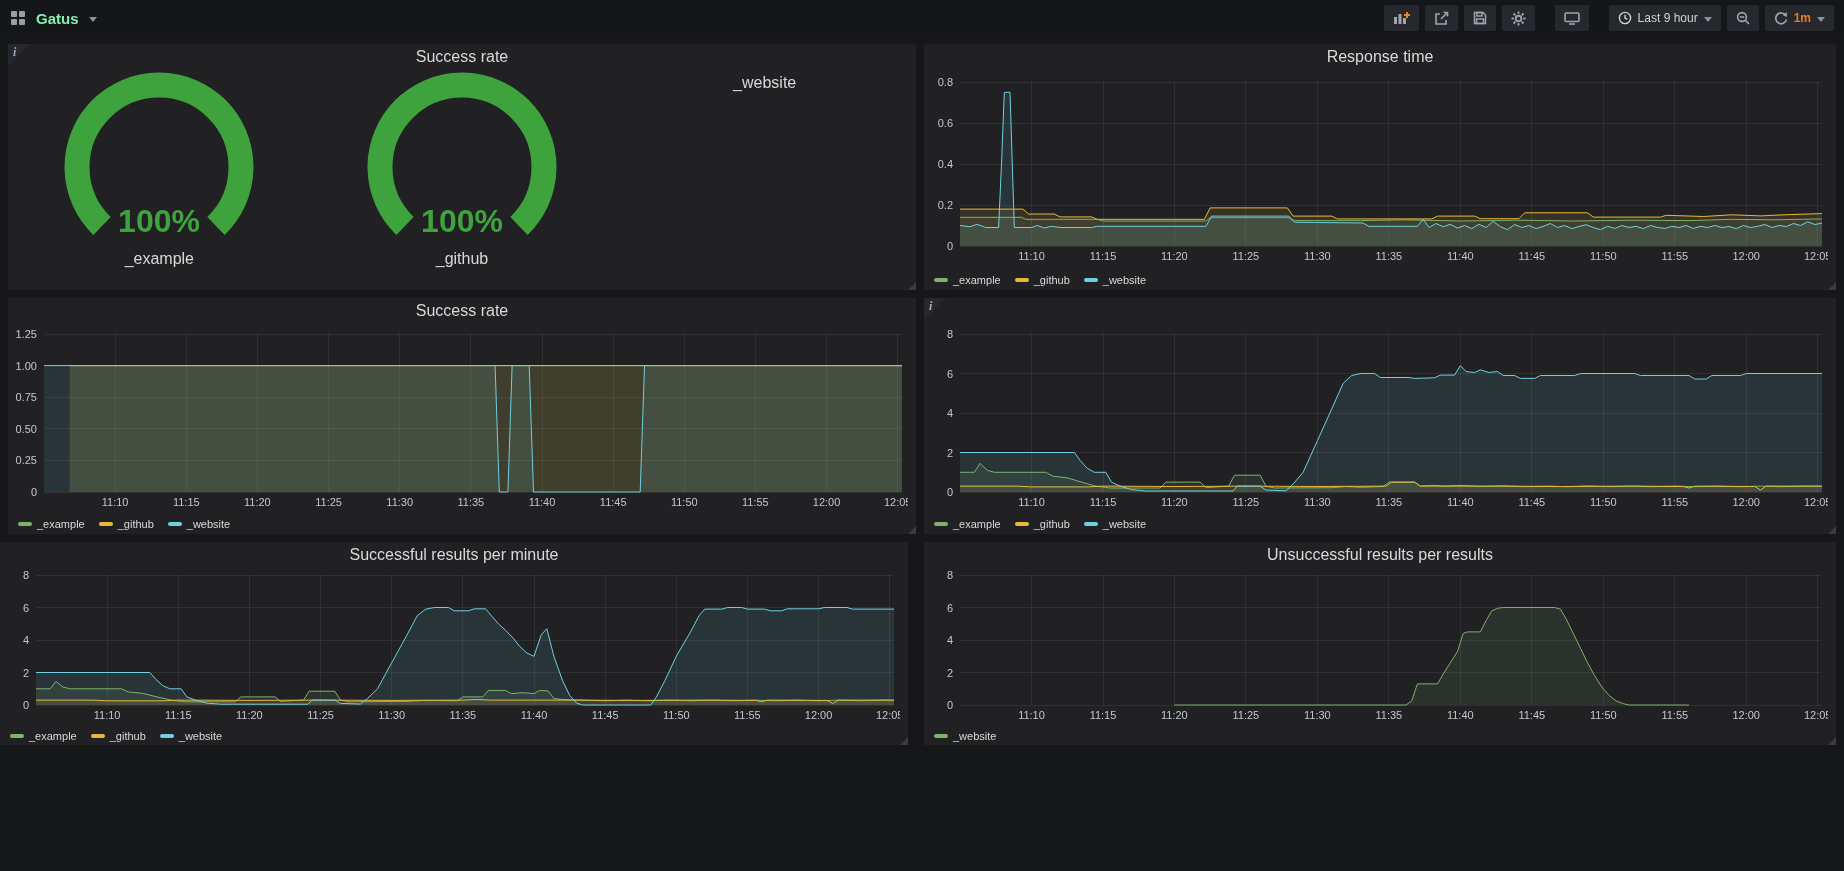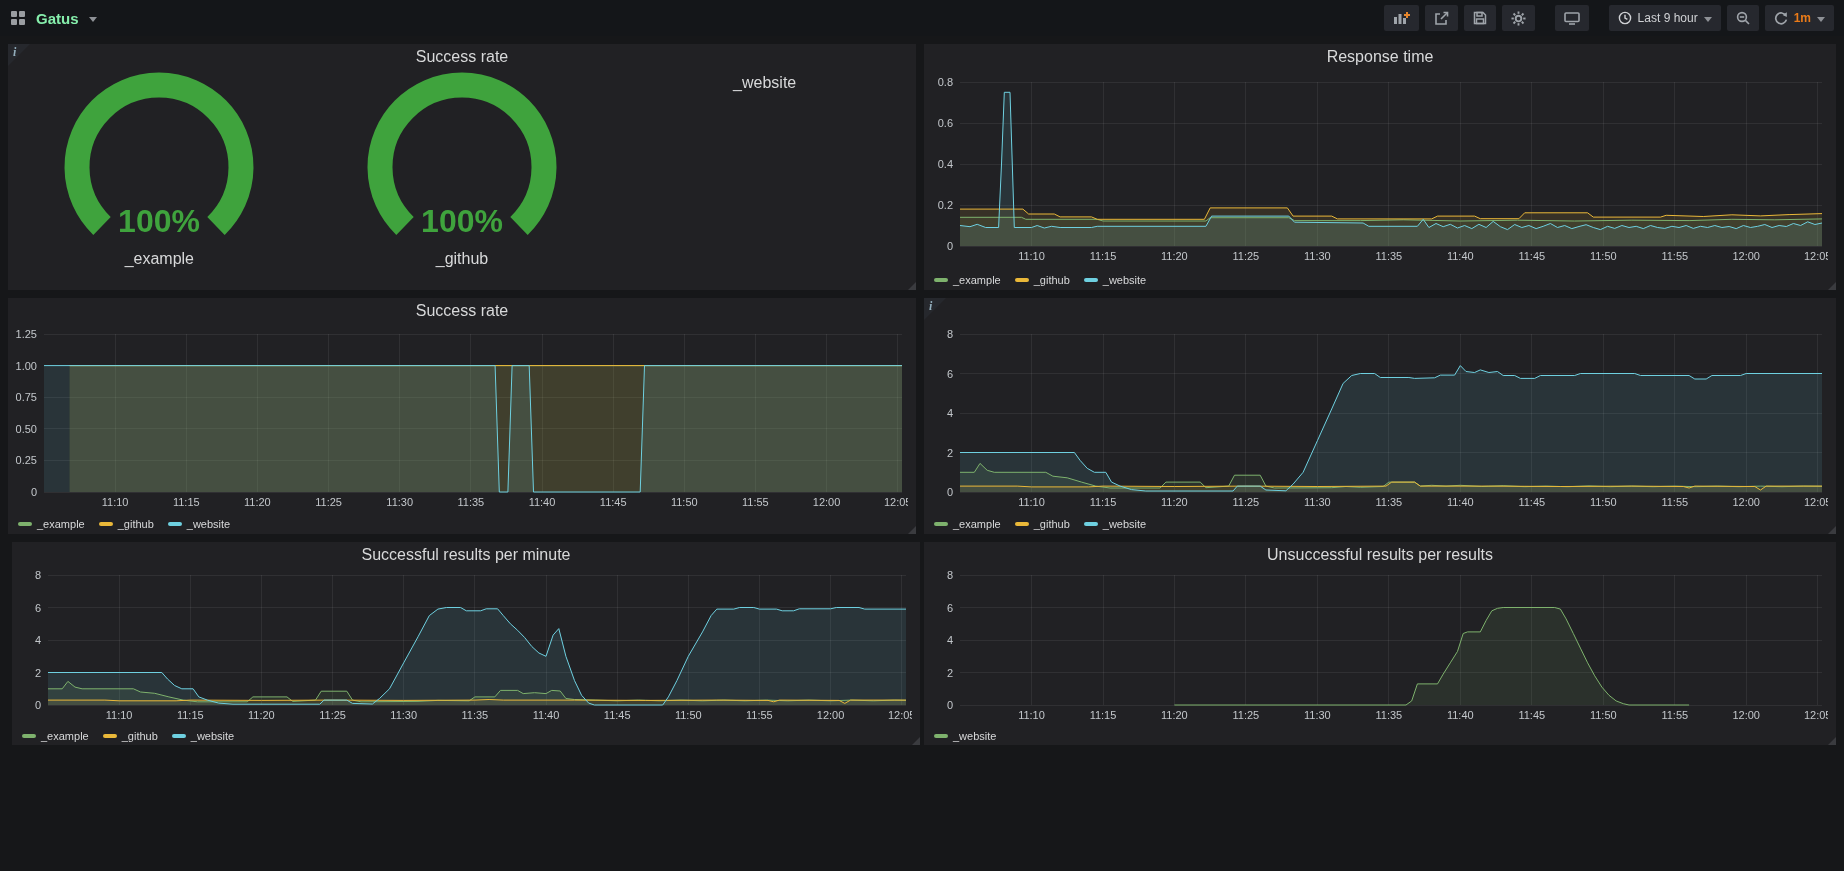"Successful results per minute" div.panel { left: 12px -> 0 }
